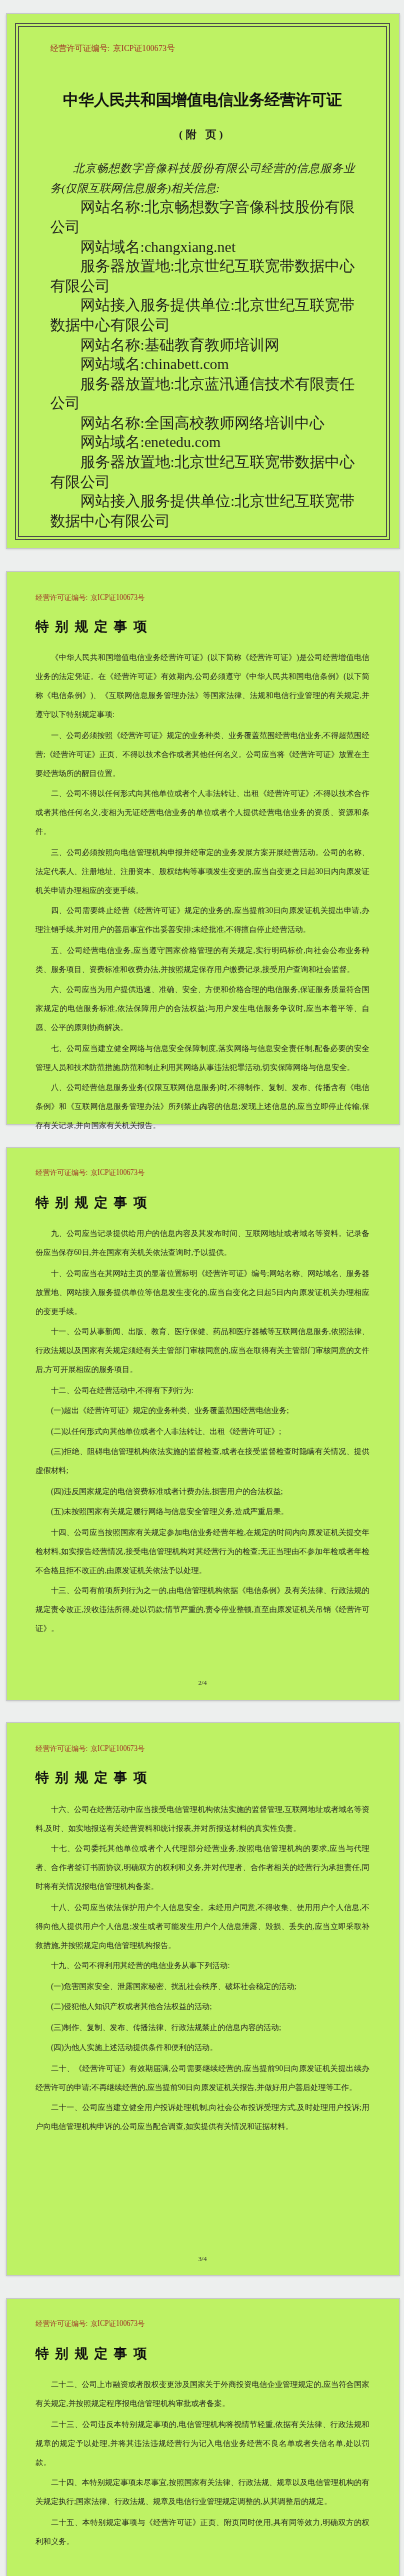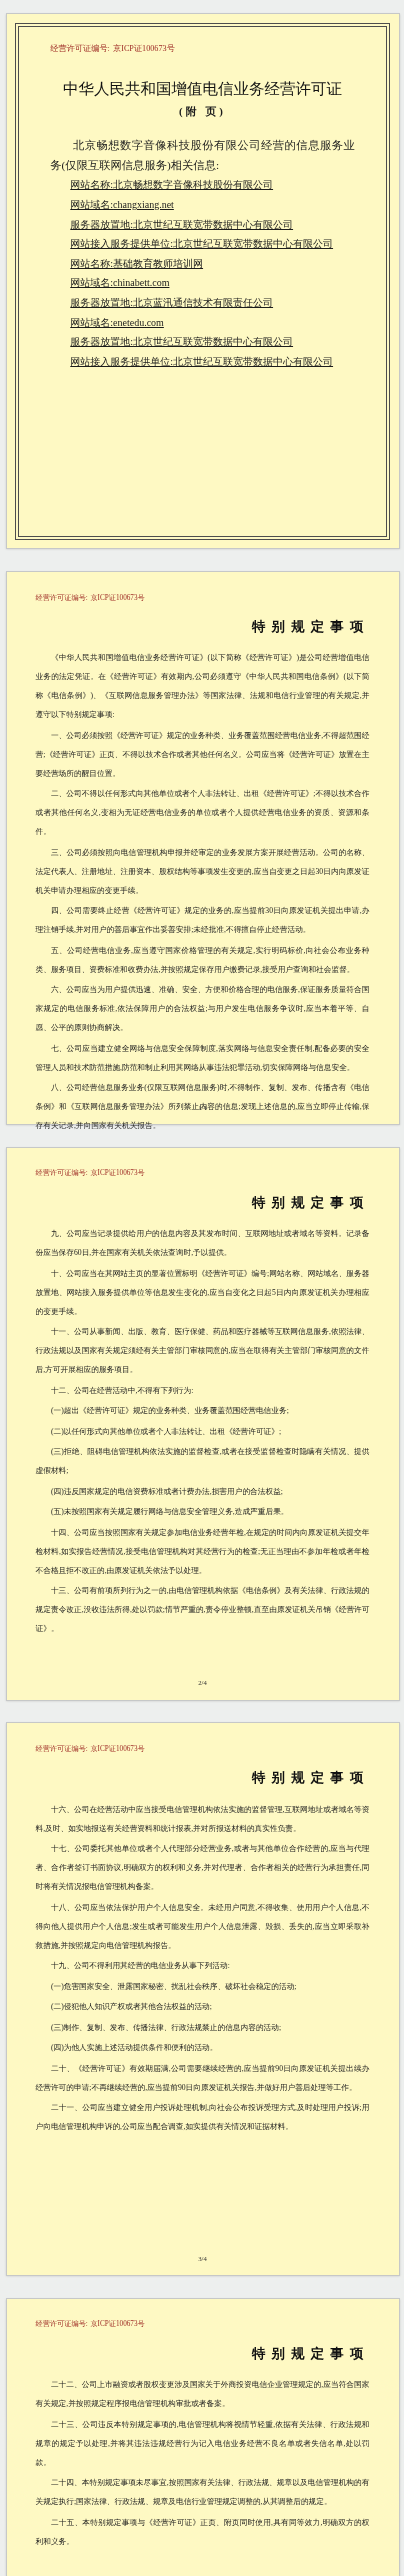"经营许可证编号: 京ICP证100673号" .page { background: #fef9c3 -> #bef264 }
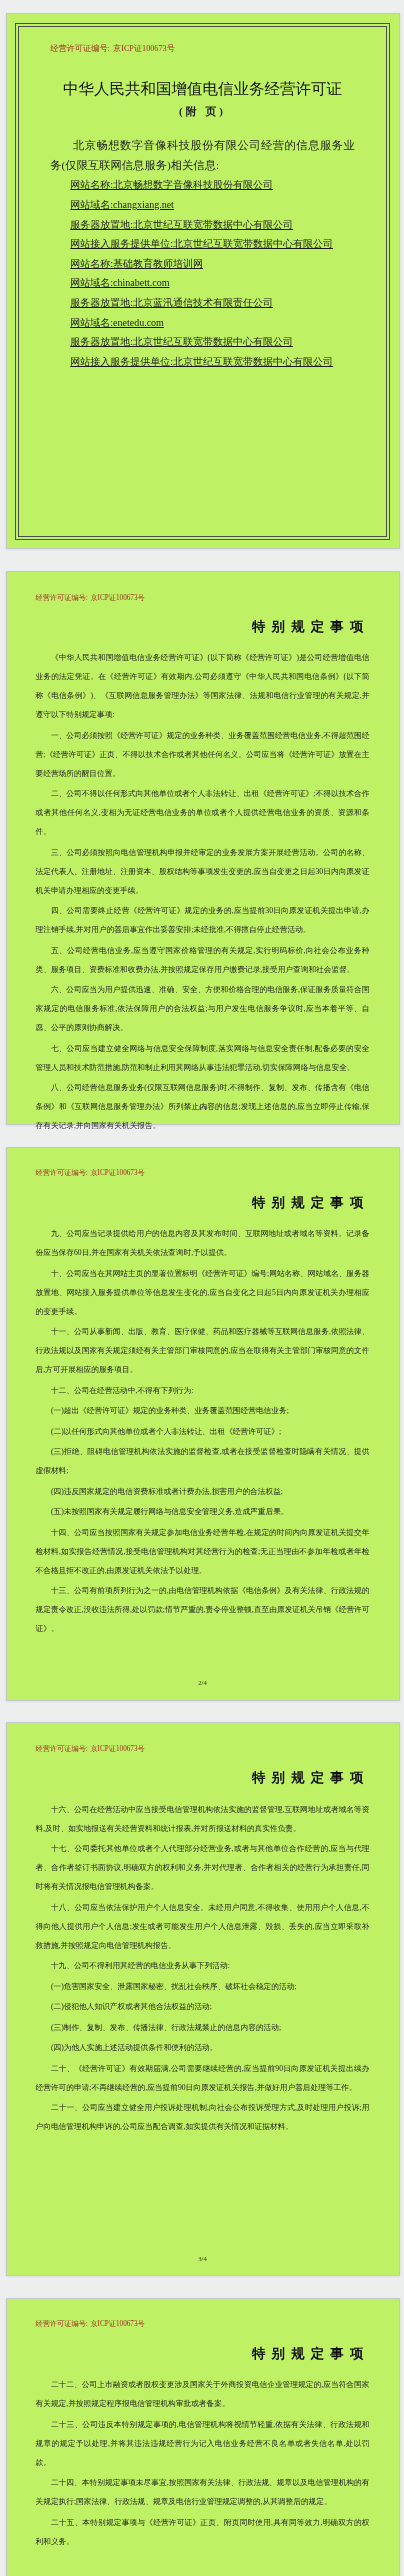"中华人民共和国增值电信业务经营许可证" .cert-title { font-weight: normal -> bold; margin-top: 25px -> 36px }
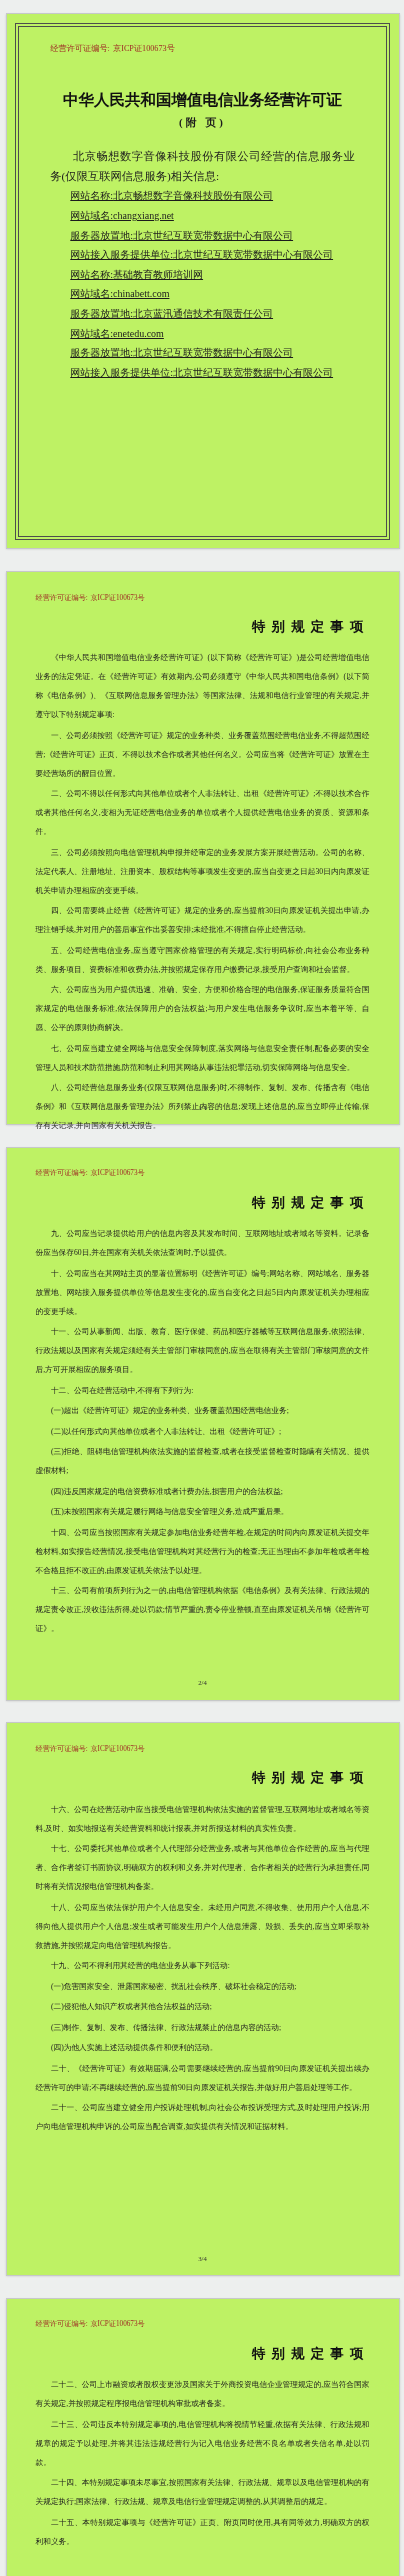"(附 页)" .cert-subtitle { margin-top: 5px -> 17px }
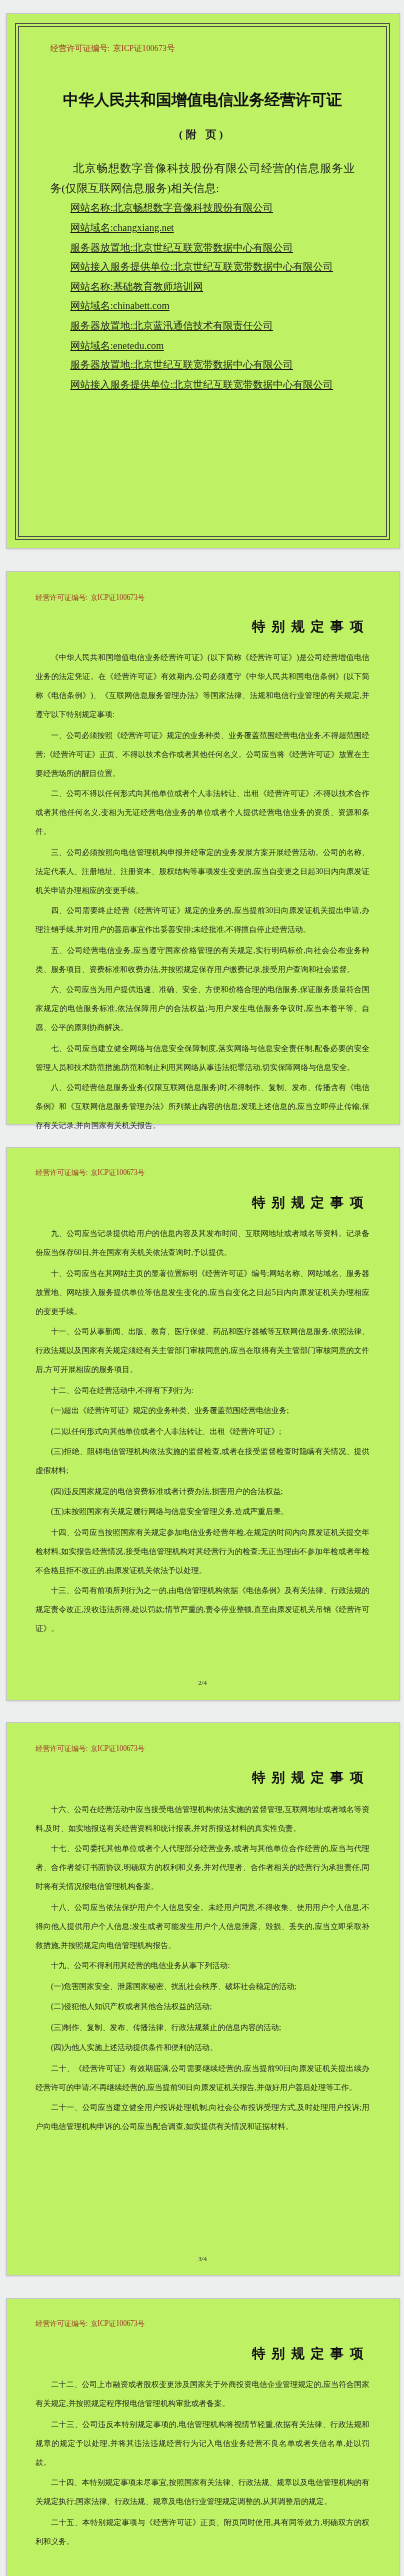"北京畅想数字音像科技股份有限公司经营的信息服务业务(仅限互联网信息服务)相关信息" .cert-intro { font-style: none -> italic }
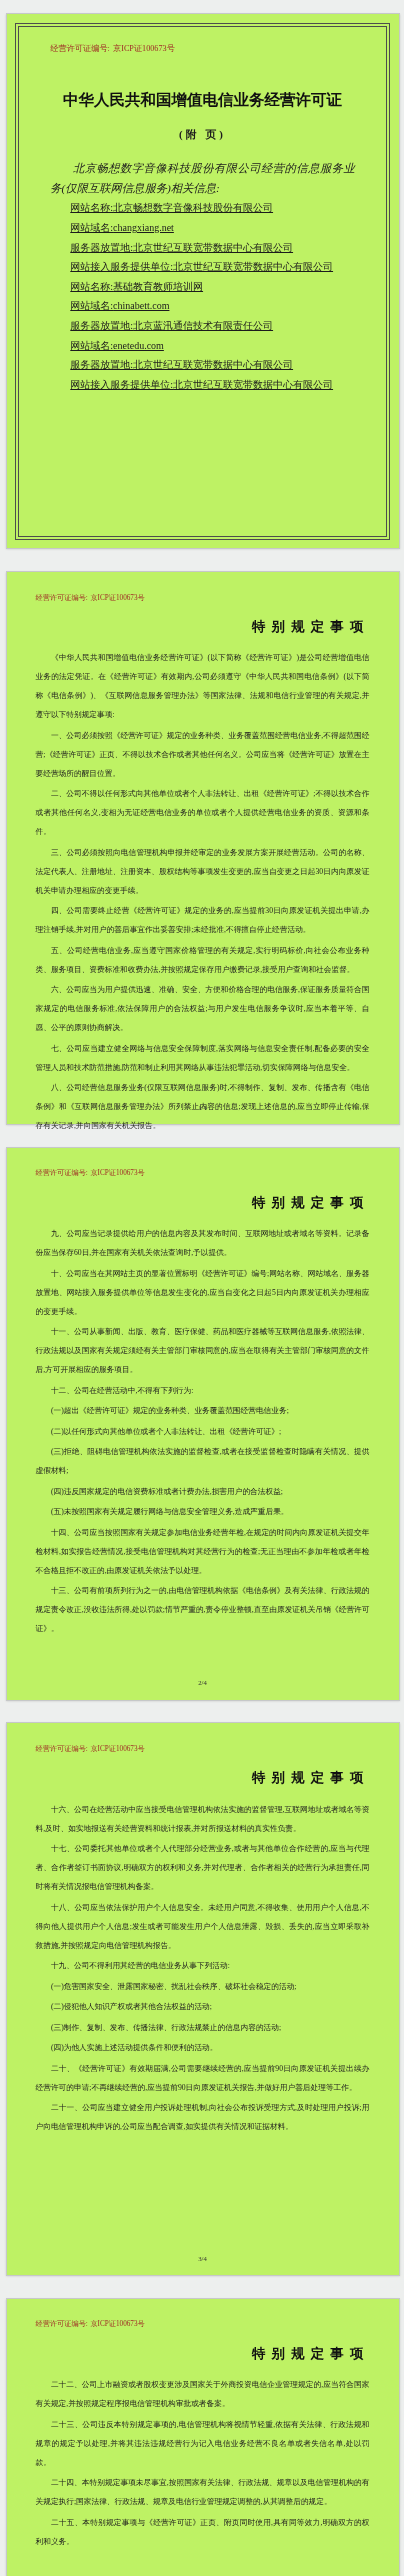"网站名称:北京畅想数字音像科技股份有限公司" .entry { font-size: 10px -> 15px; text-decoration: underline -> none }
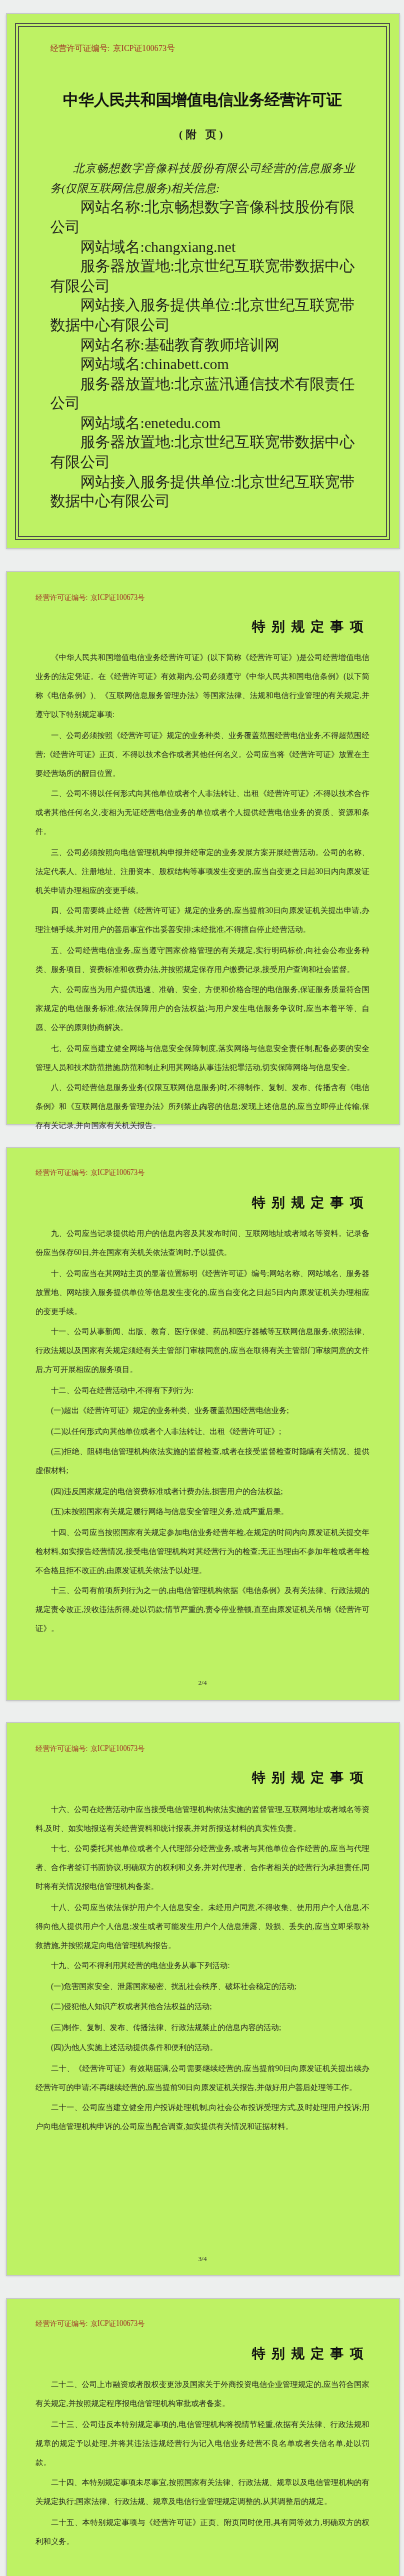"网站名称:全国高校教师网络培训中心" p.entry { html: none -> <p><span>网站名称:</span><span>全国高校教师网络培训中心</span></p> }
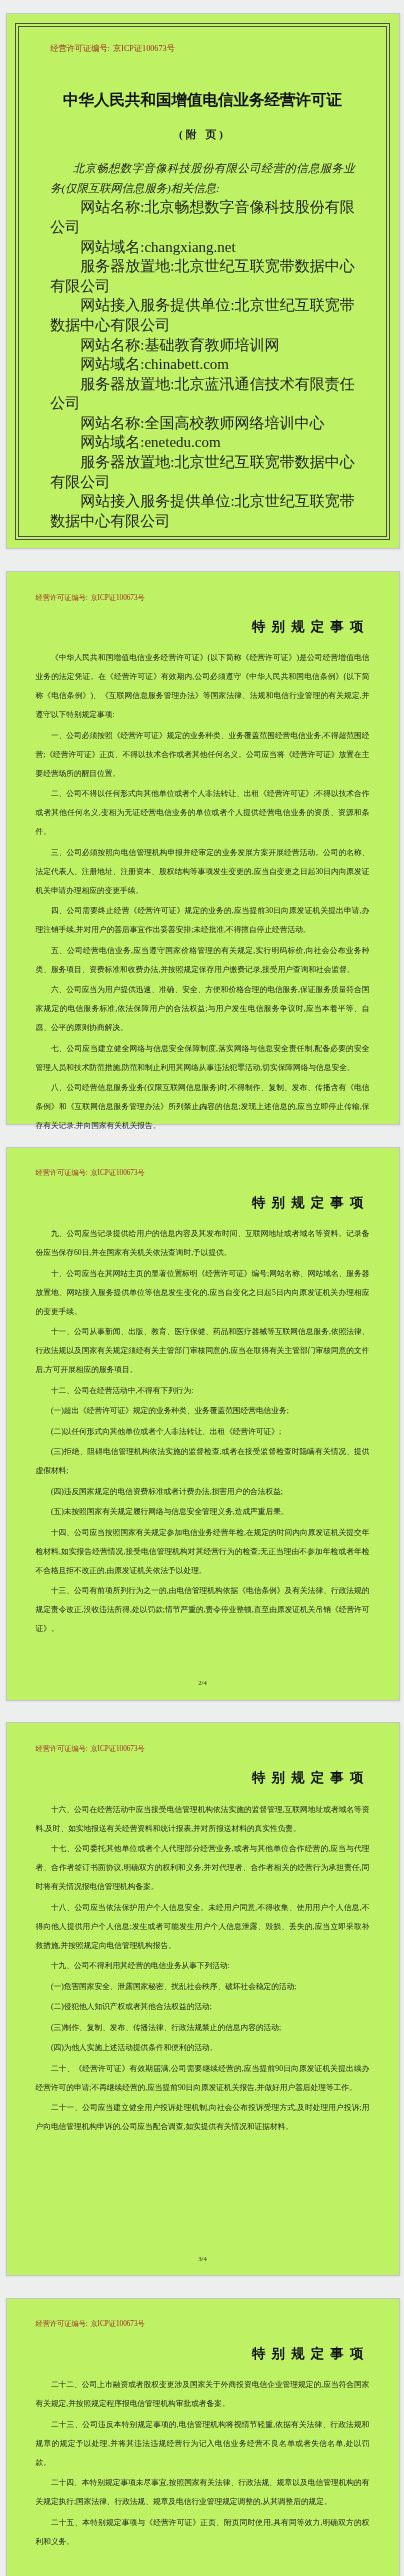"特别规定事项" .prov-title { text-align: right -> left }
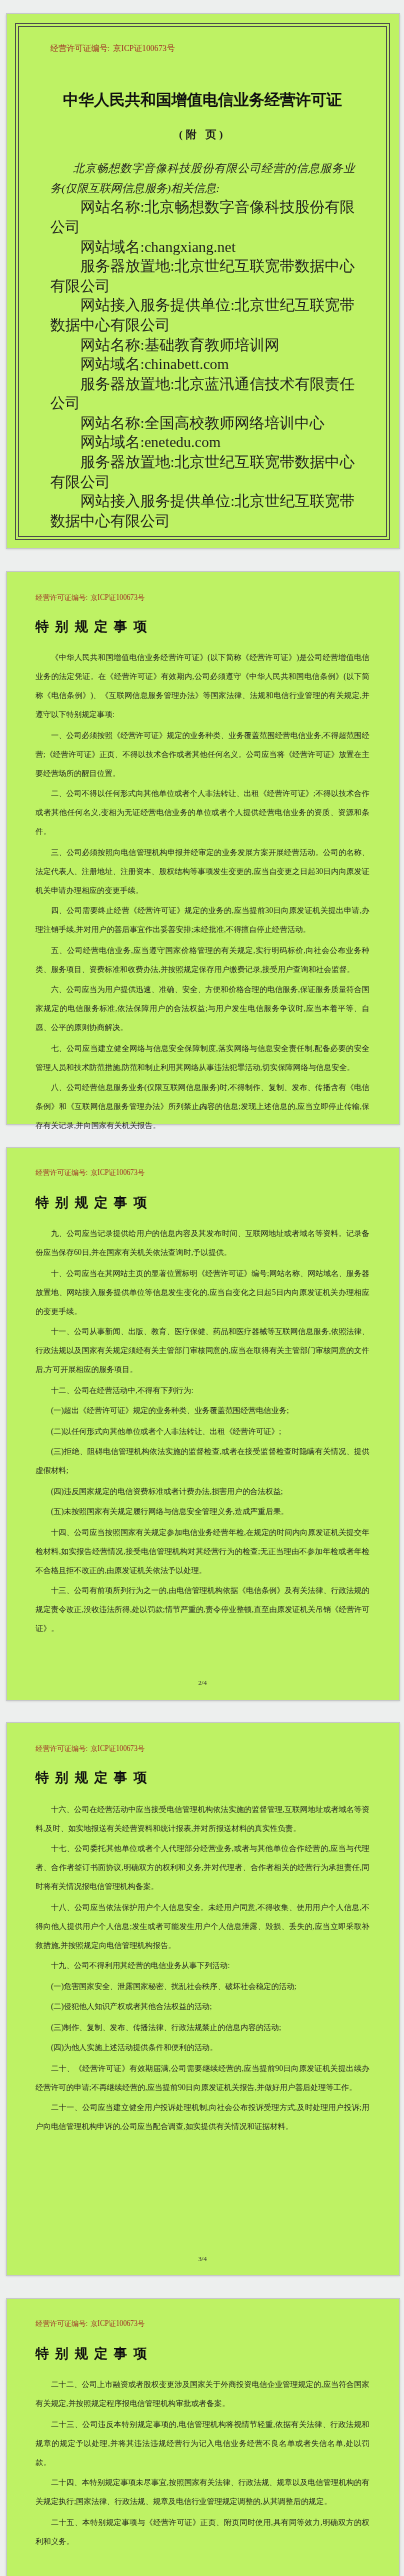"十七、公司委托其他单位或者个人代理部分经营业务,或者与其他单位合作经营的,应当与" p { text: ,或者与其他单位合作经营的 -> ,按照电信管理机构的要求 }
